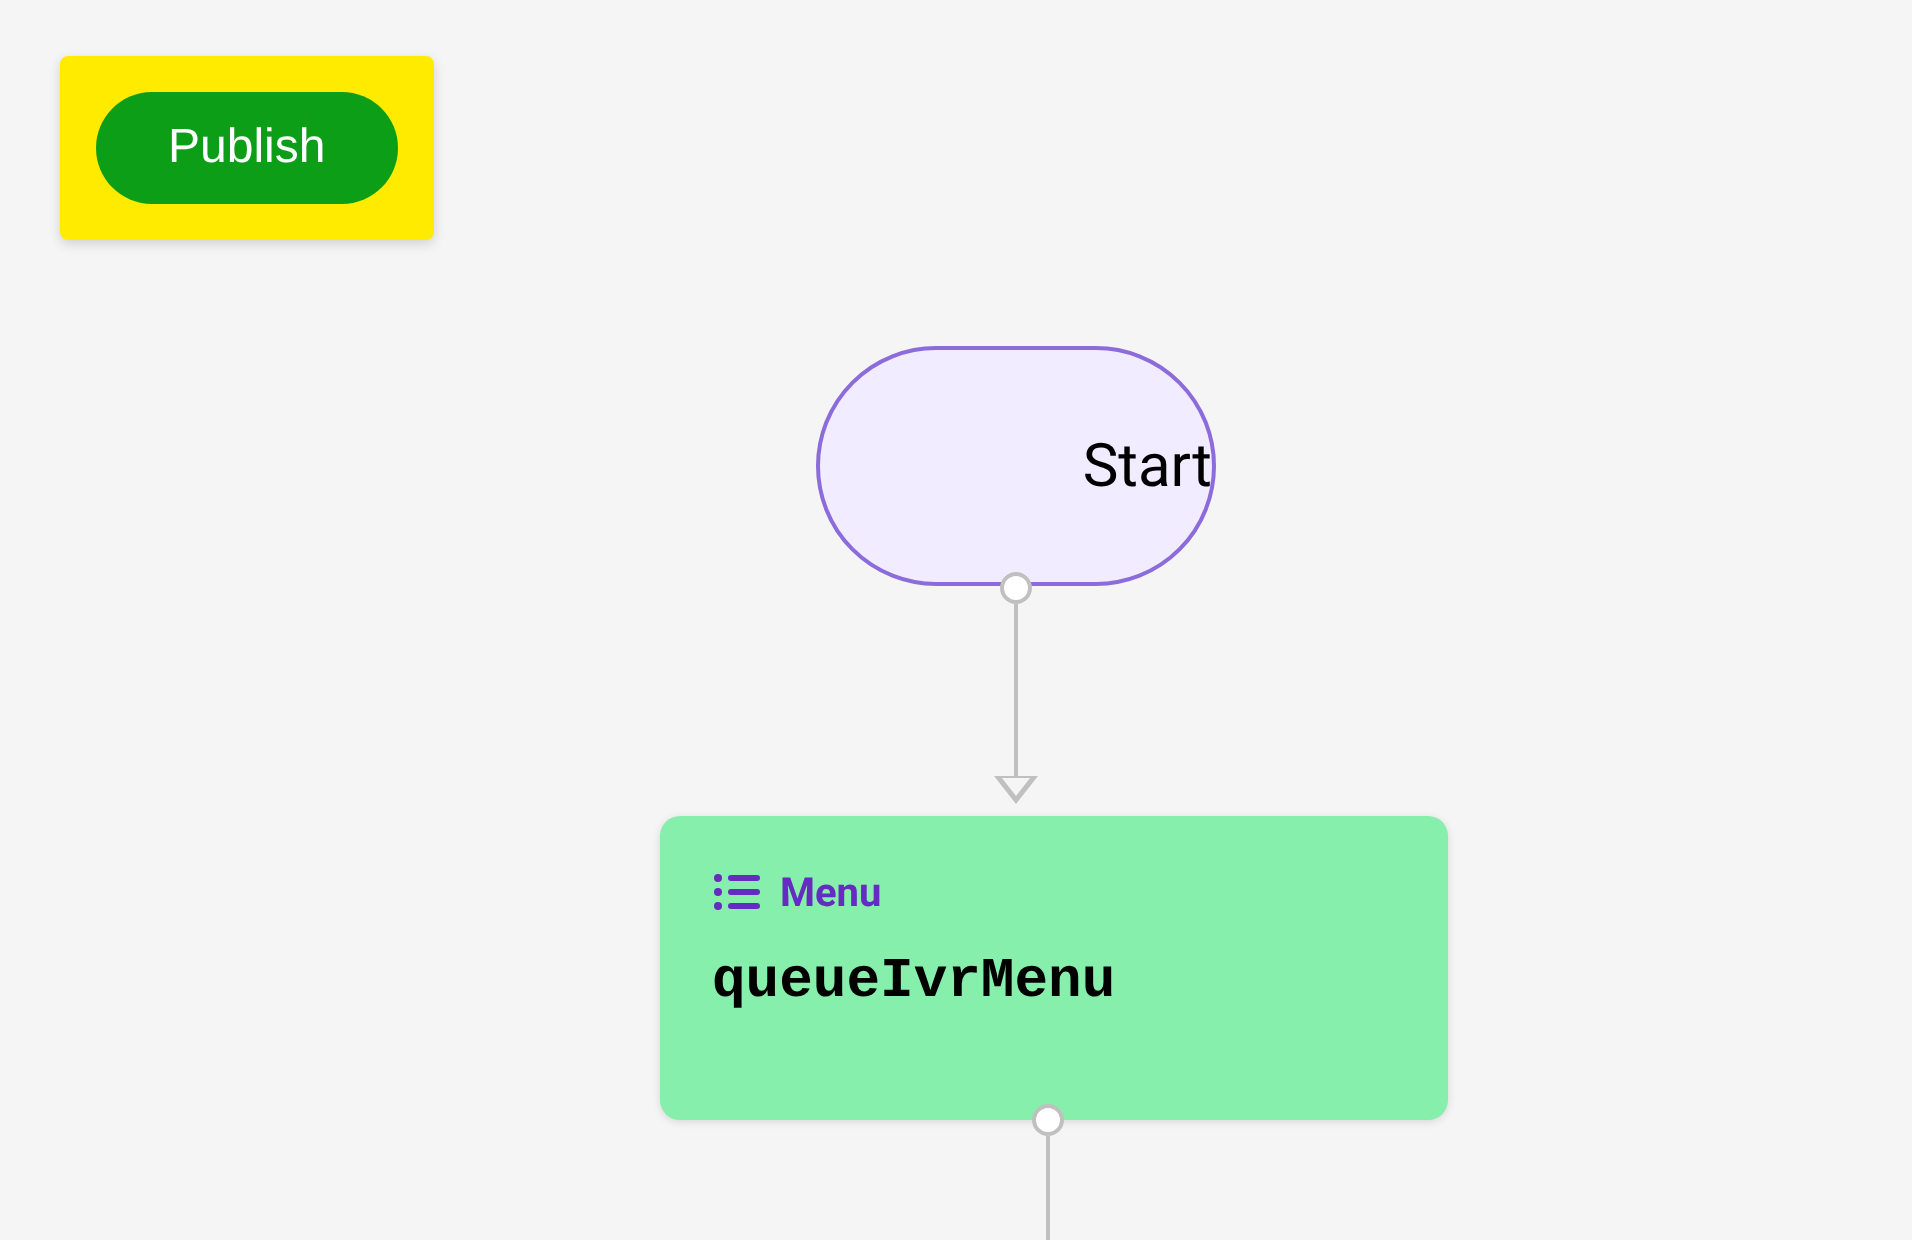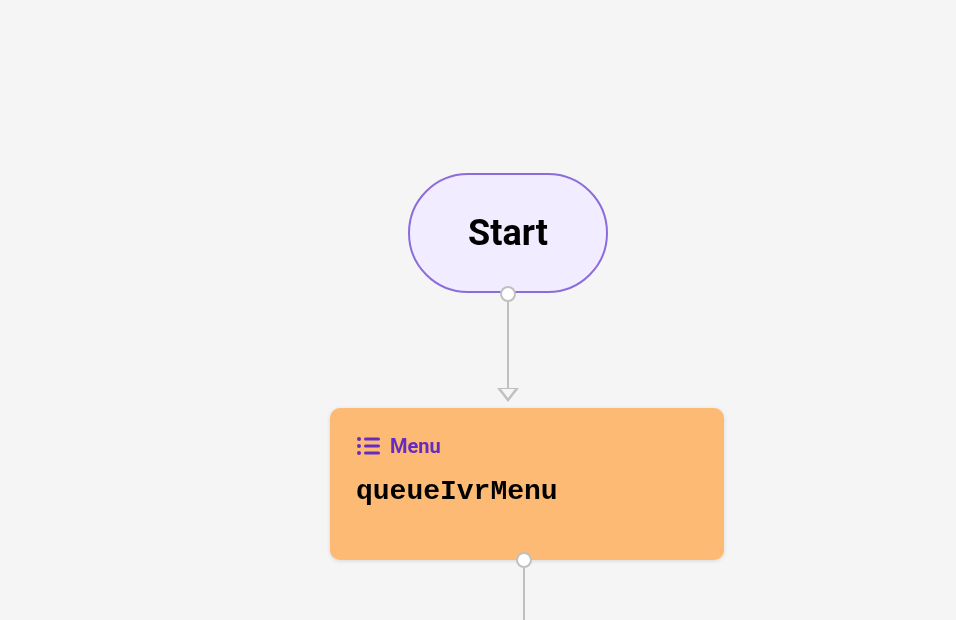"Publish" div.publish-wrapper { html: none -> <div> <button>Publish</button> </div> }
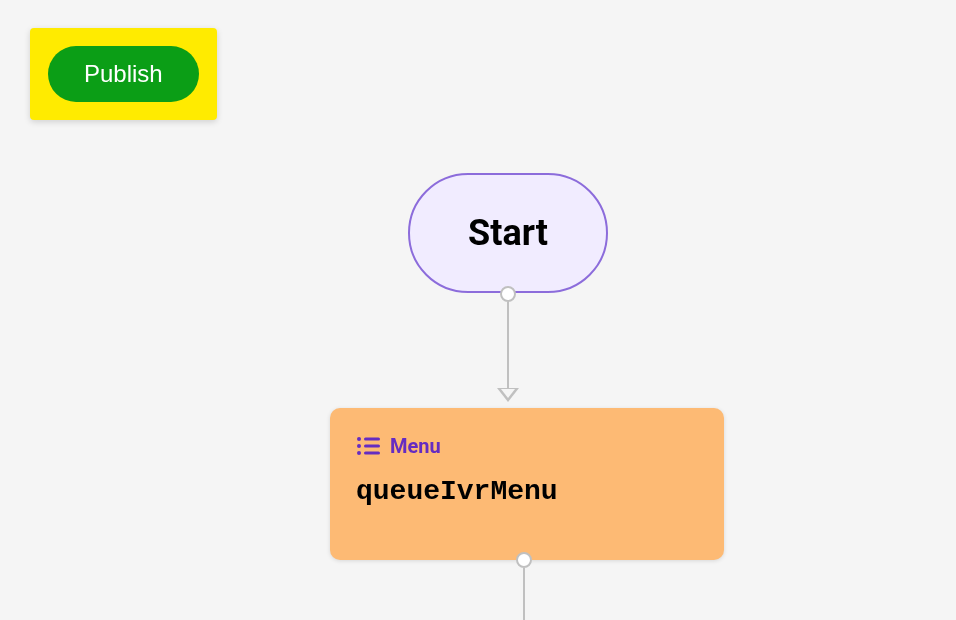"Start" .start-node { font-size: 36px -> 30px; font-weight: 700 -> 400; justify-content: center -> flex-end }
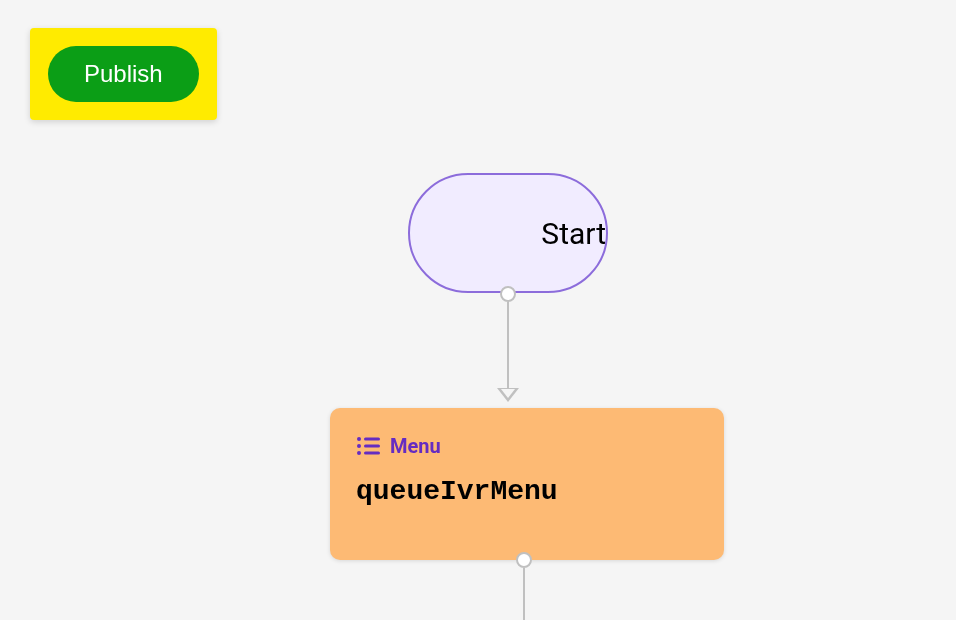"Menu" .menu-node { background: #fdba74 -> #86efac }
